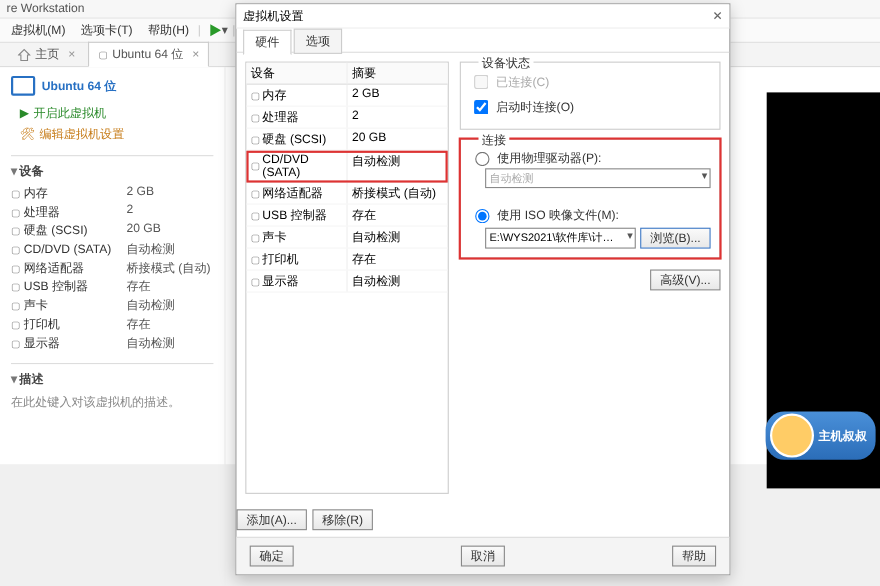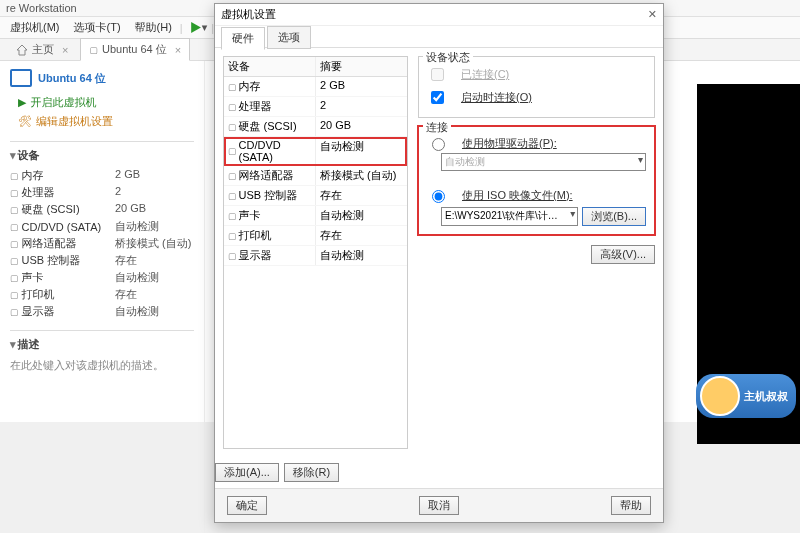"设备状态" .group-title { left: 4px -> 16px }
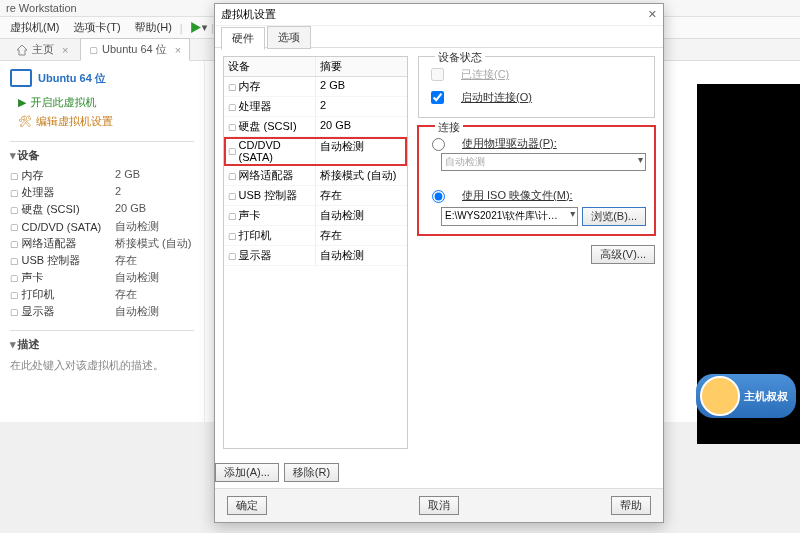"已连接(C)" .checkbox-row, .radio-row { gap: 14px -> 4px; text-decoration: underline -> none }
